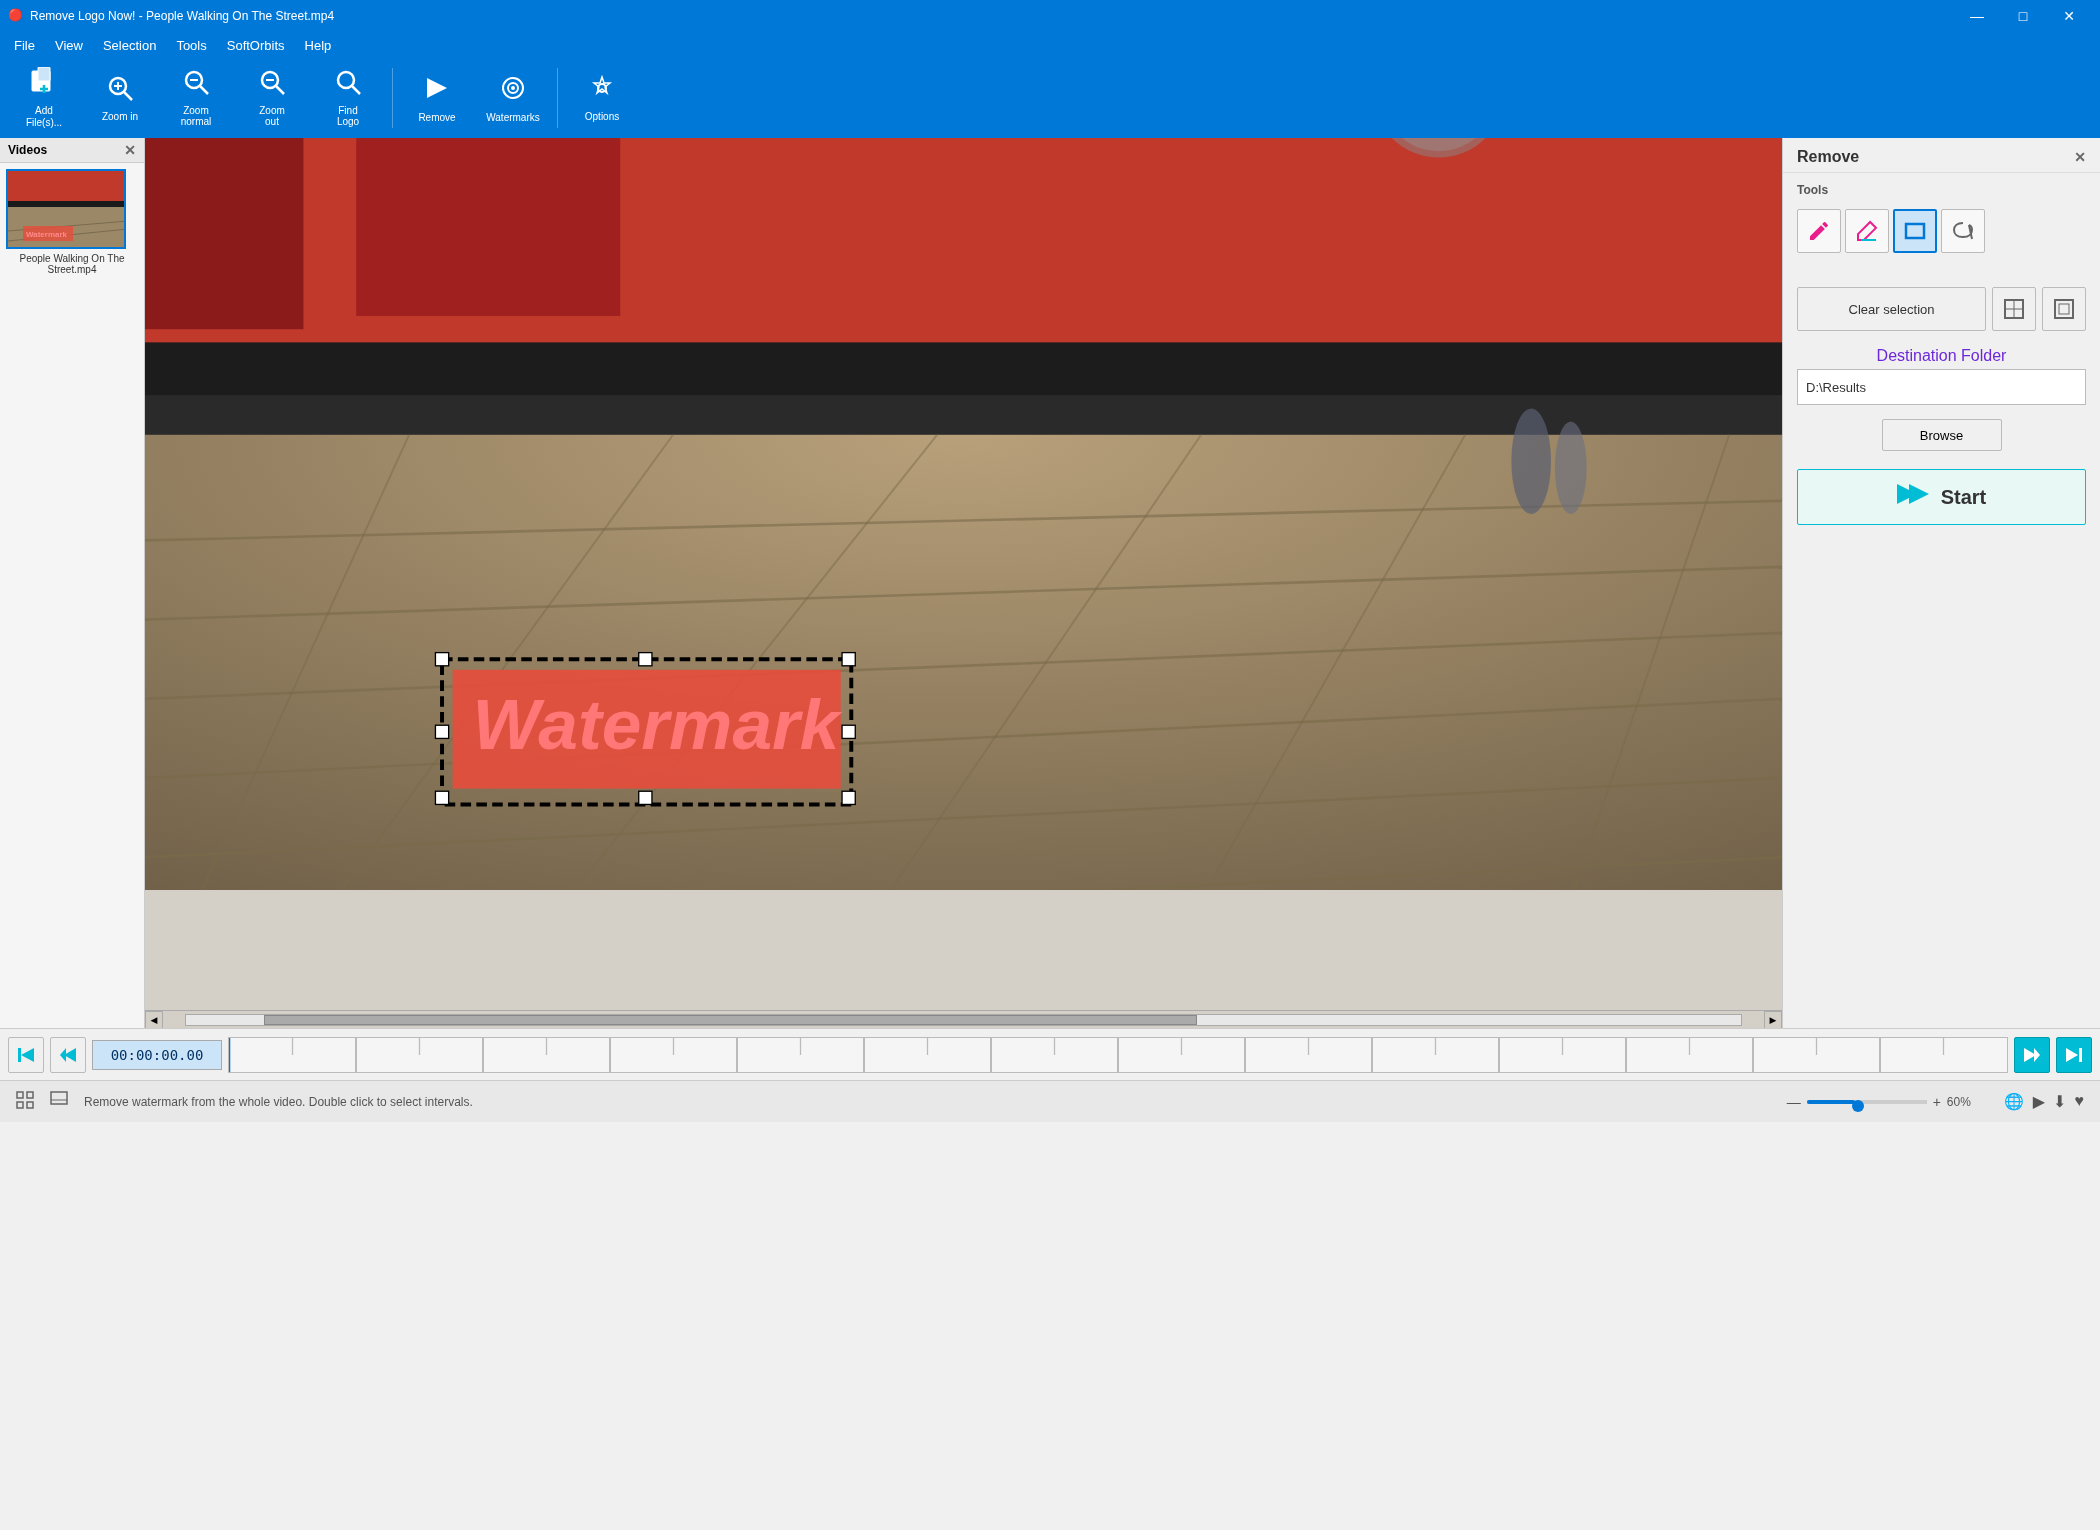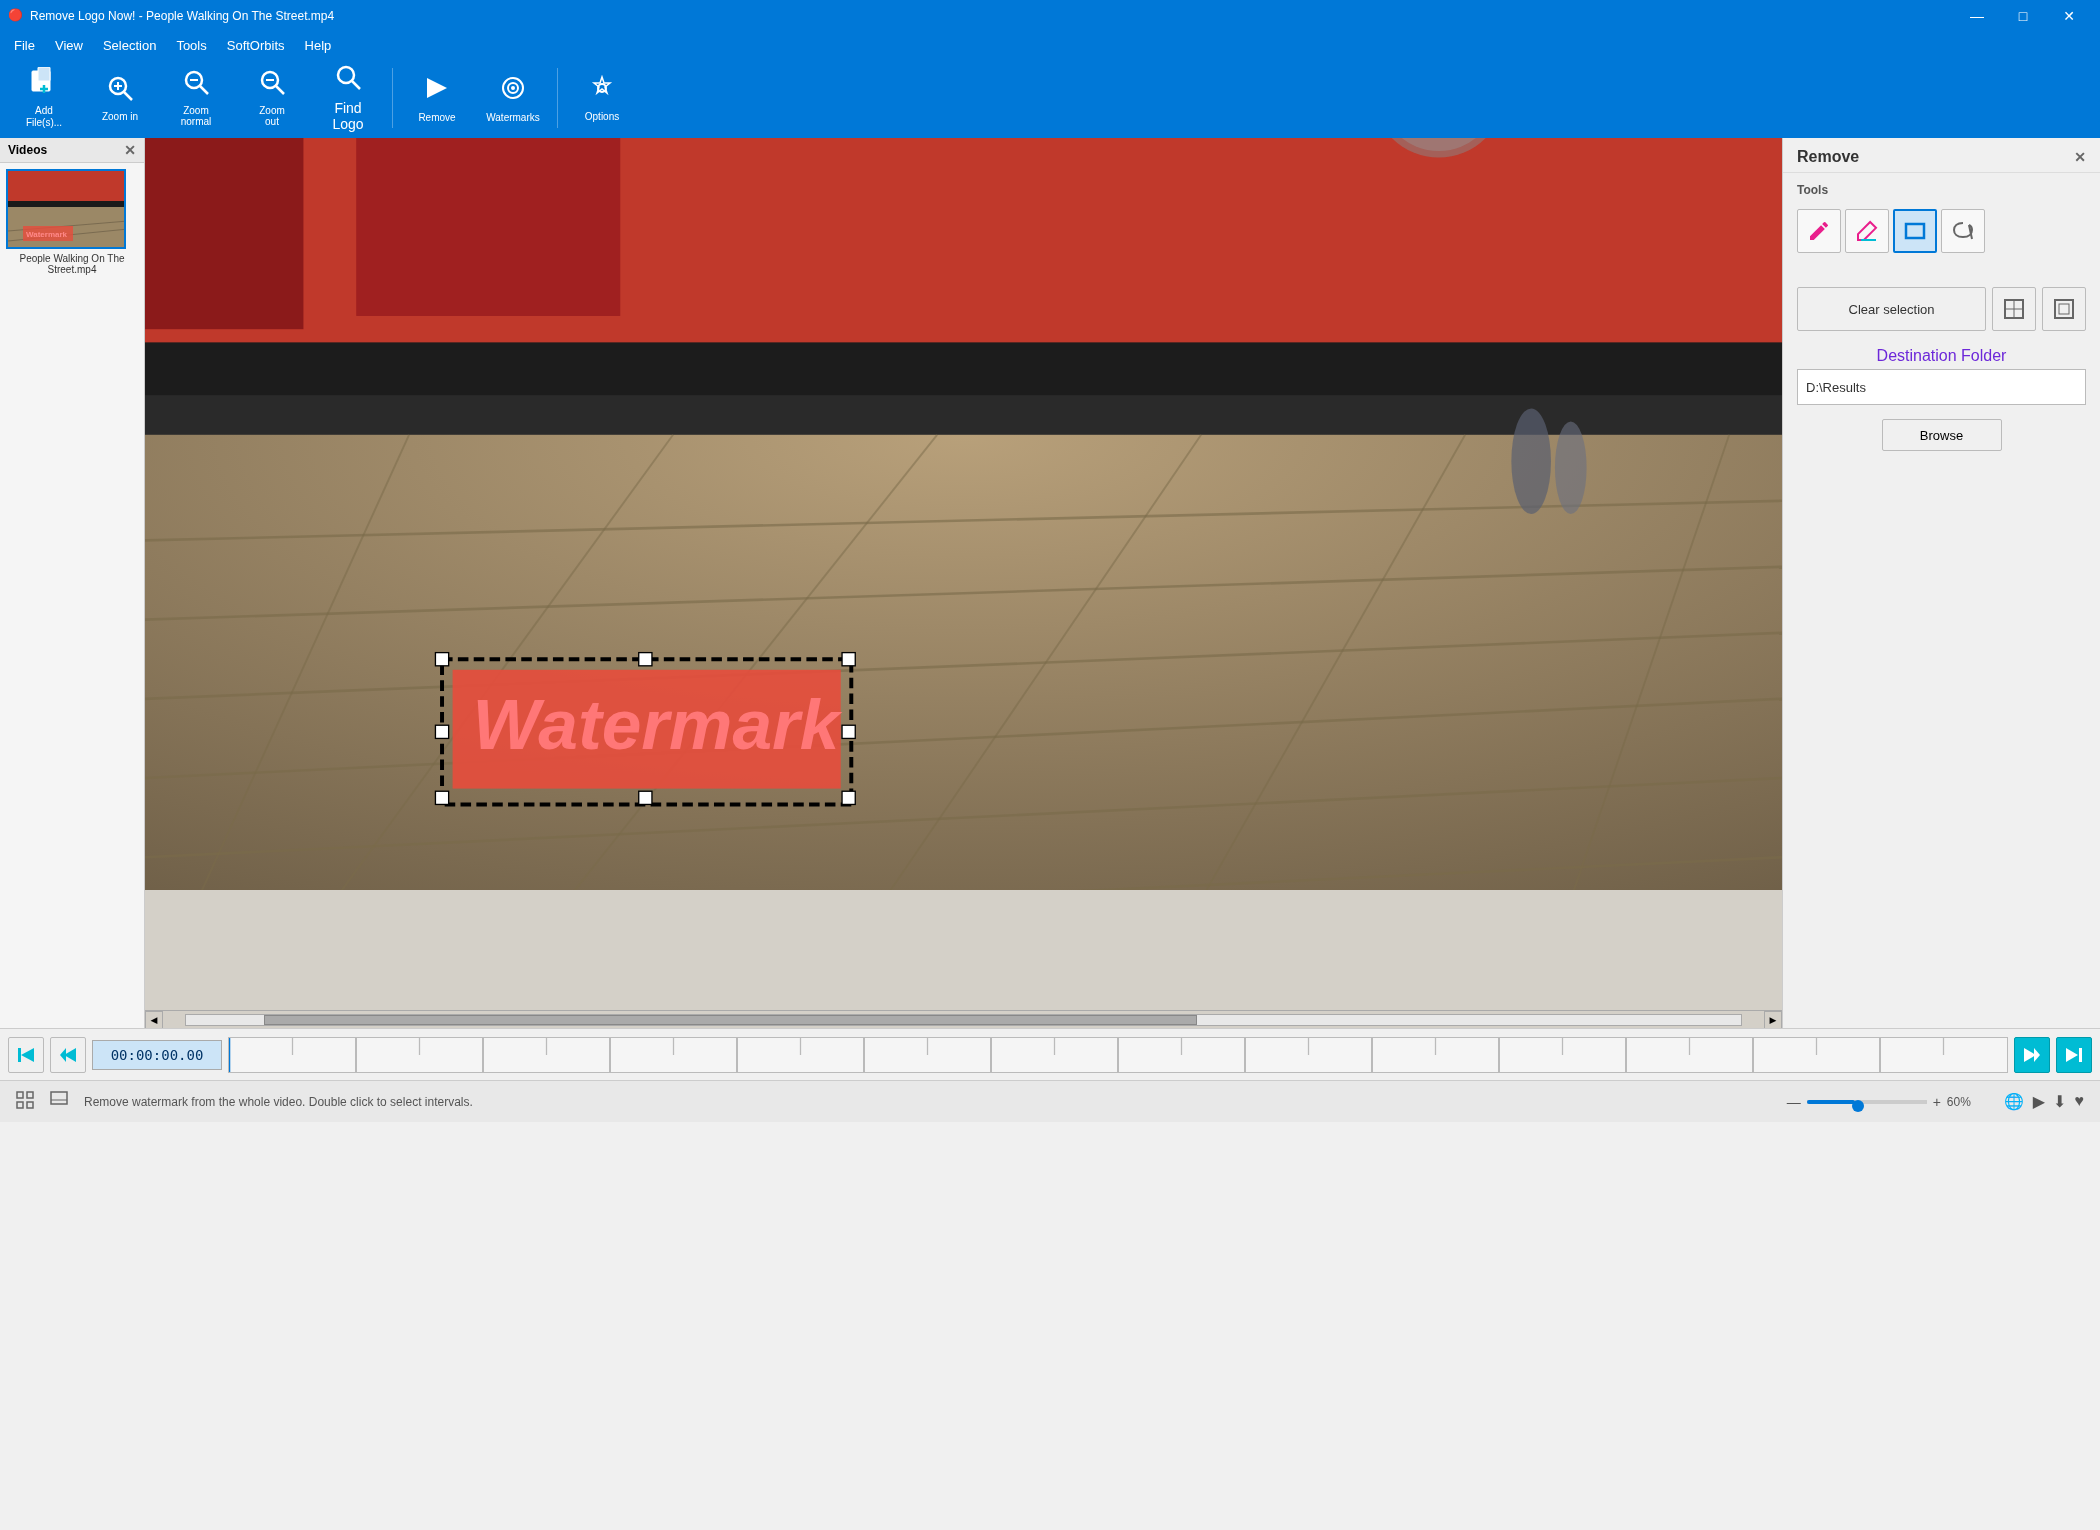"Find" span { font-size: 14px -> 10px }
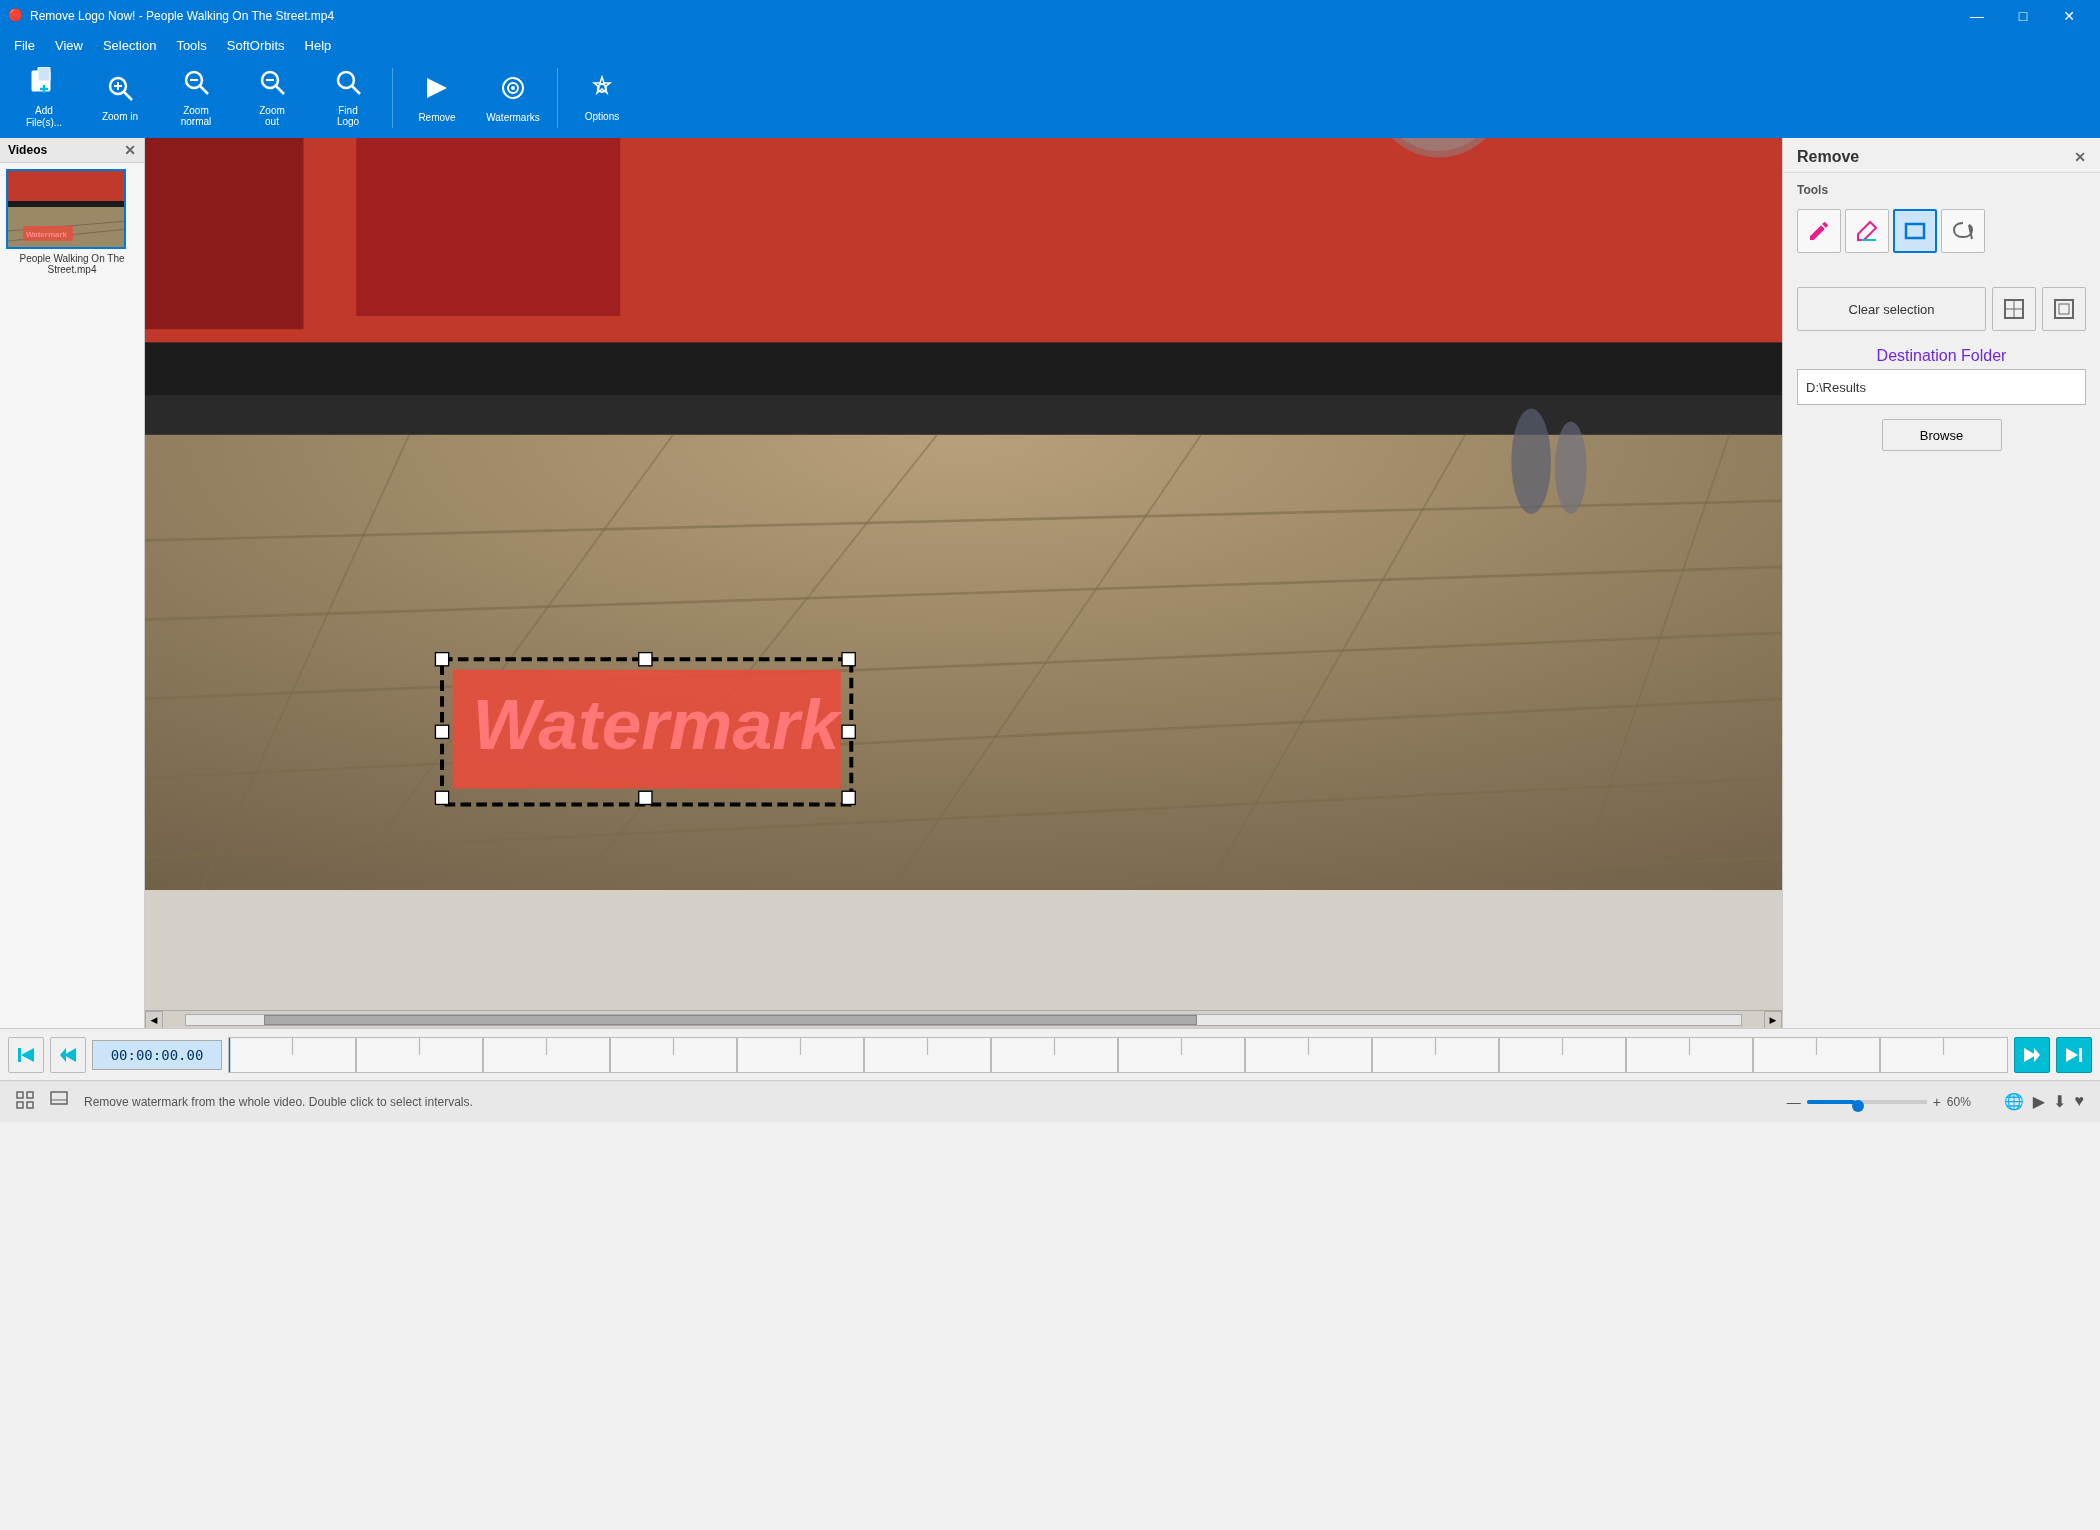"Start" div.start-btn { html: none -> <div> <span> <svg> <polygon></polygon> <polygon></polygon> </svg> </span> <span>Start</span> </div> }
